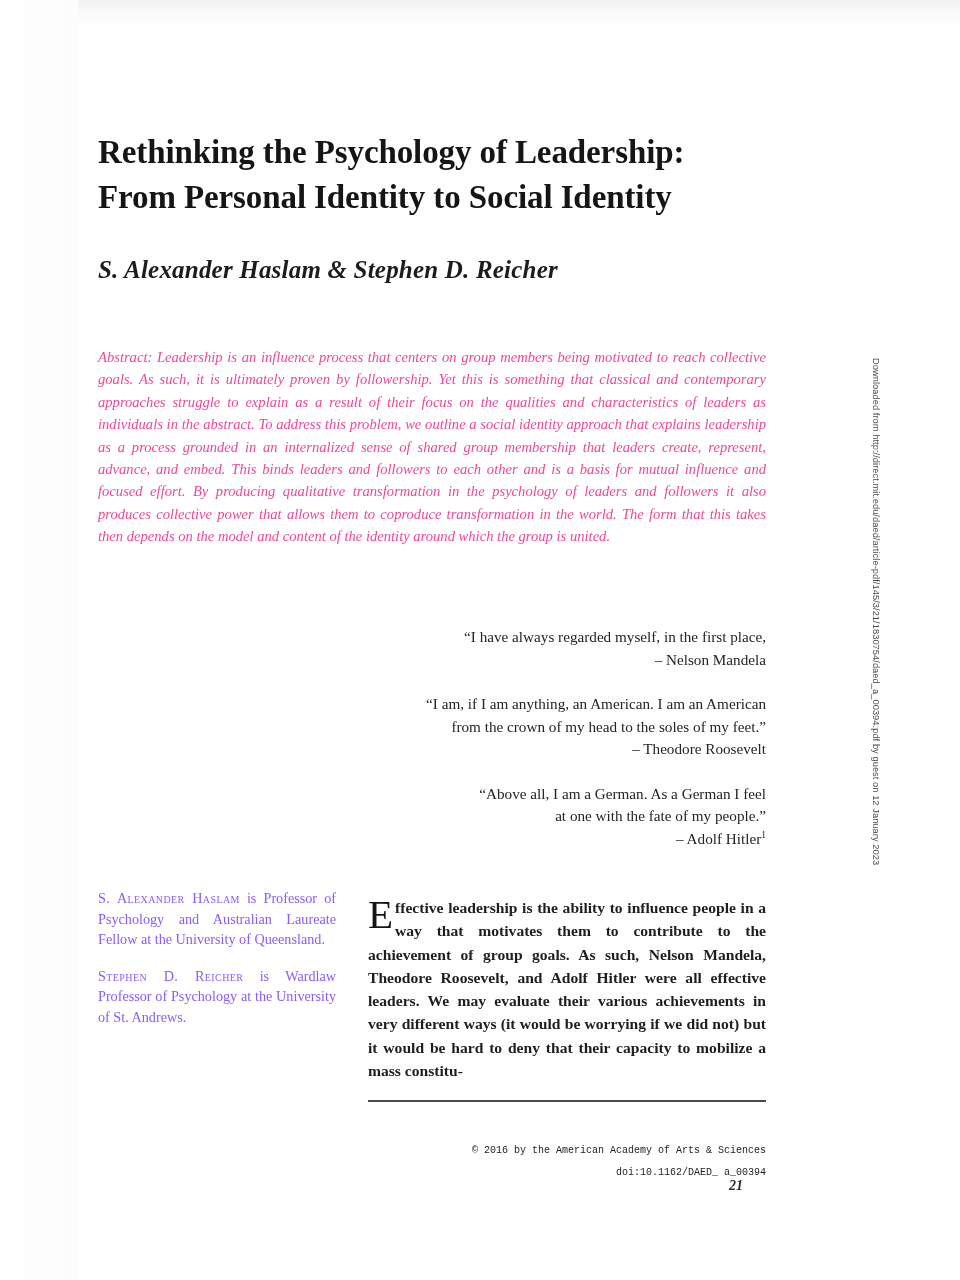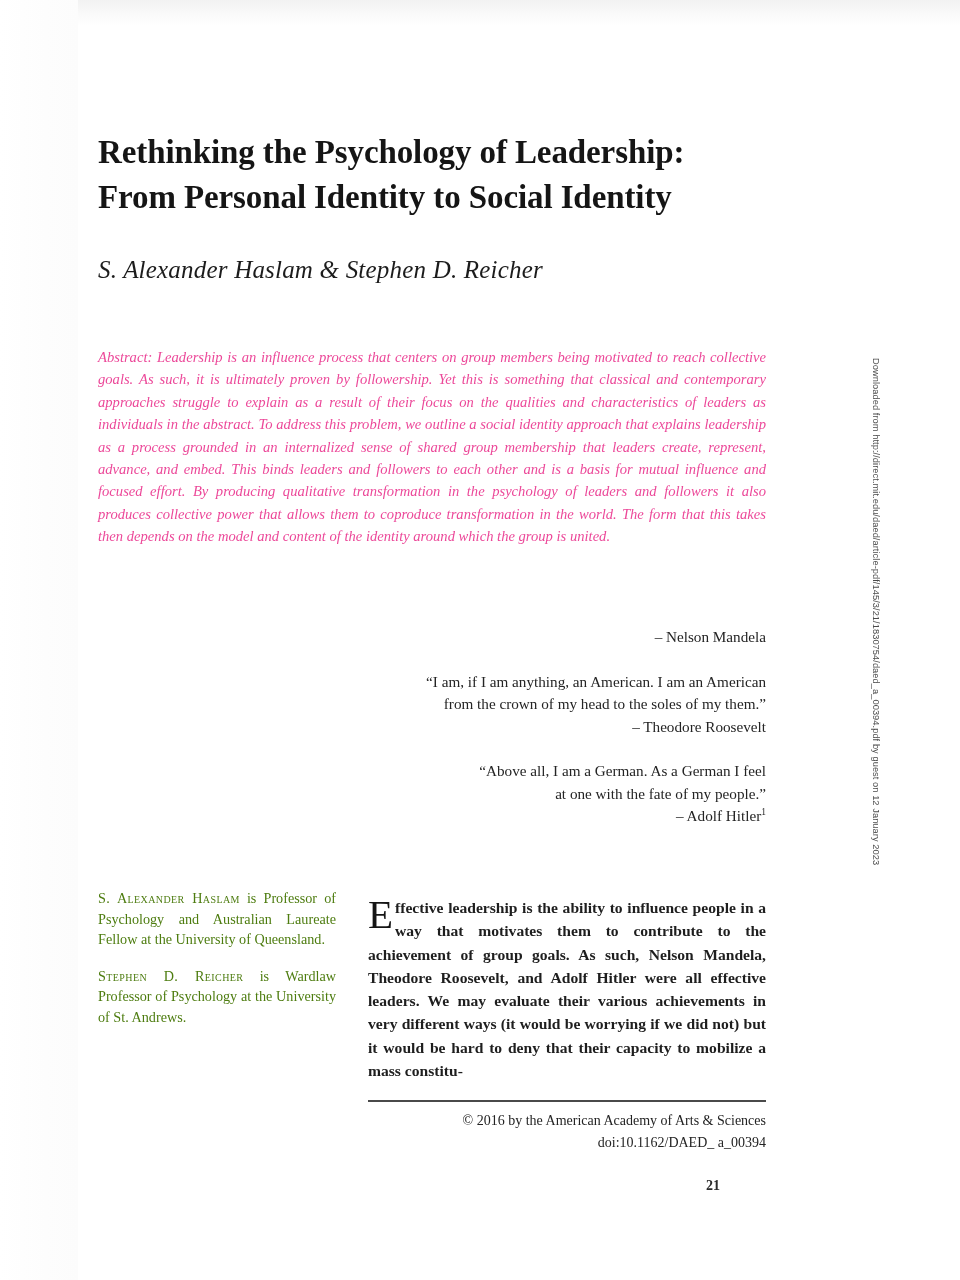"S. Alexander Haslam & Stephen" .authors { font-weight: 400 -> 700 }
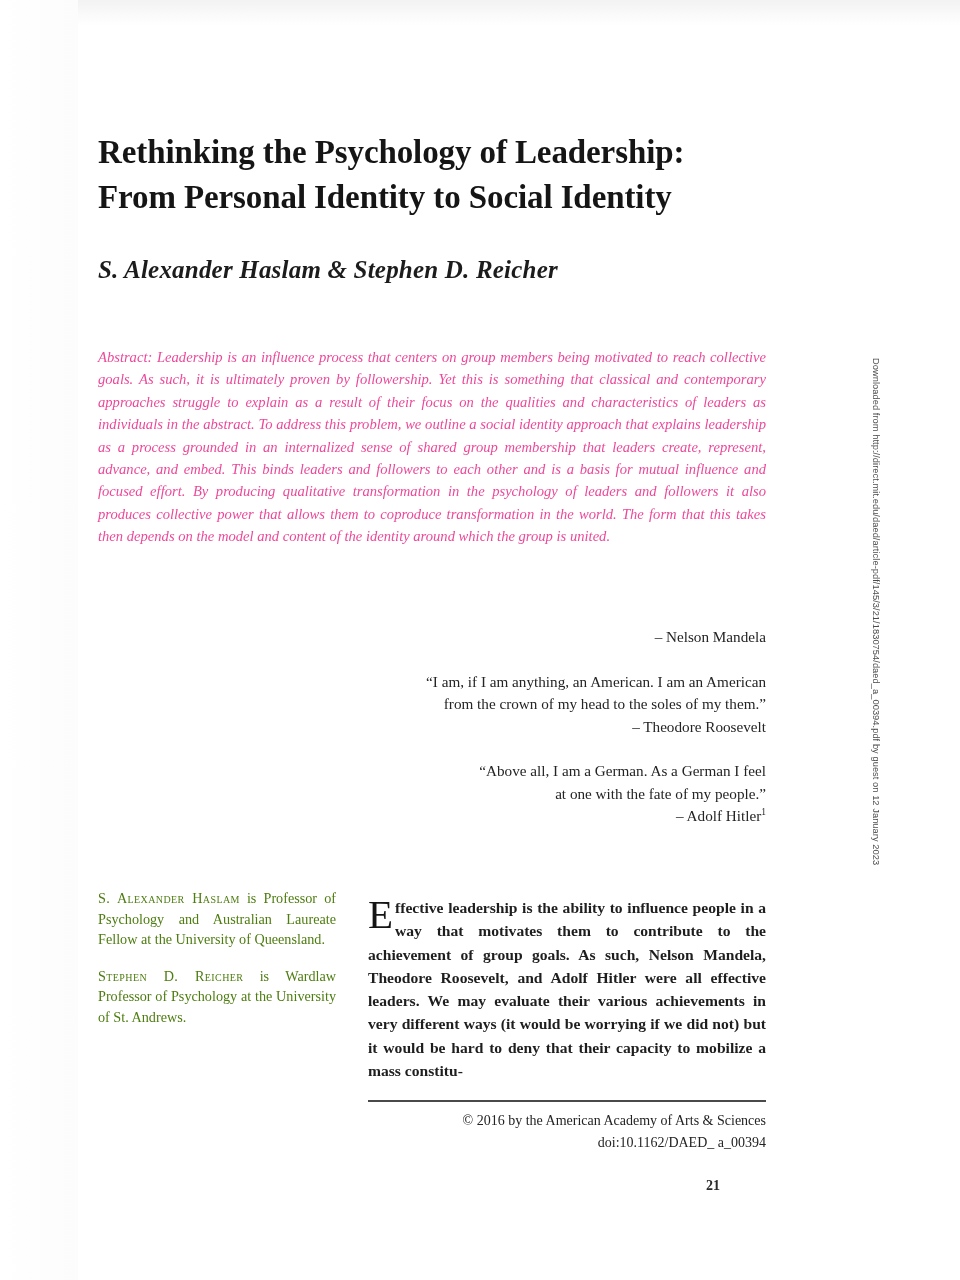"“I have always regarded myself," span.quote-text { html: none -> <span>“I have always regarded myself, in the first place,</span> }
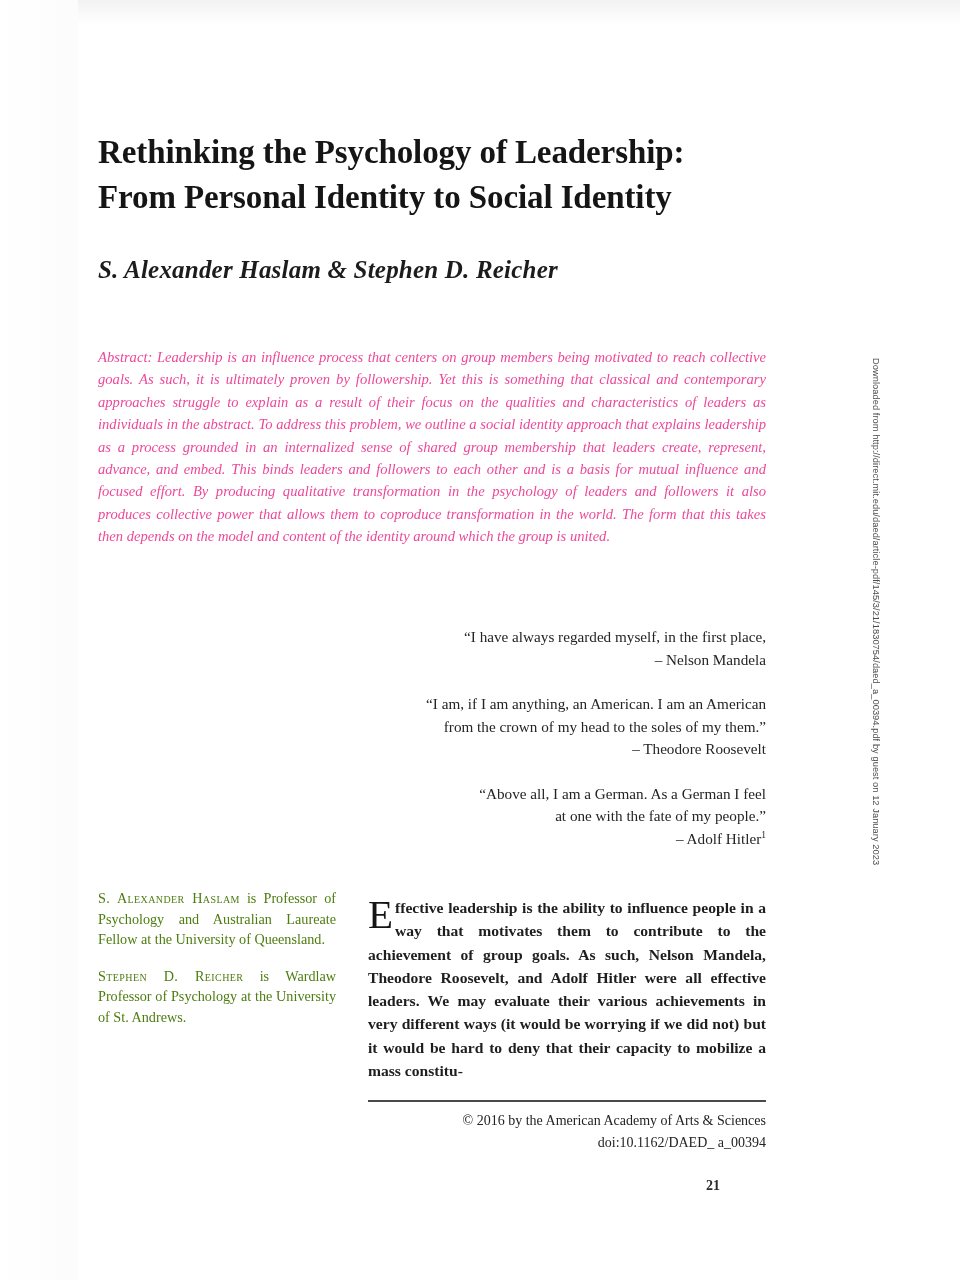"from the crown of my" span.quote-text { text: them -> feet }
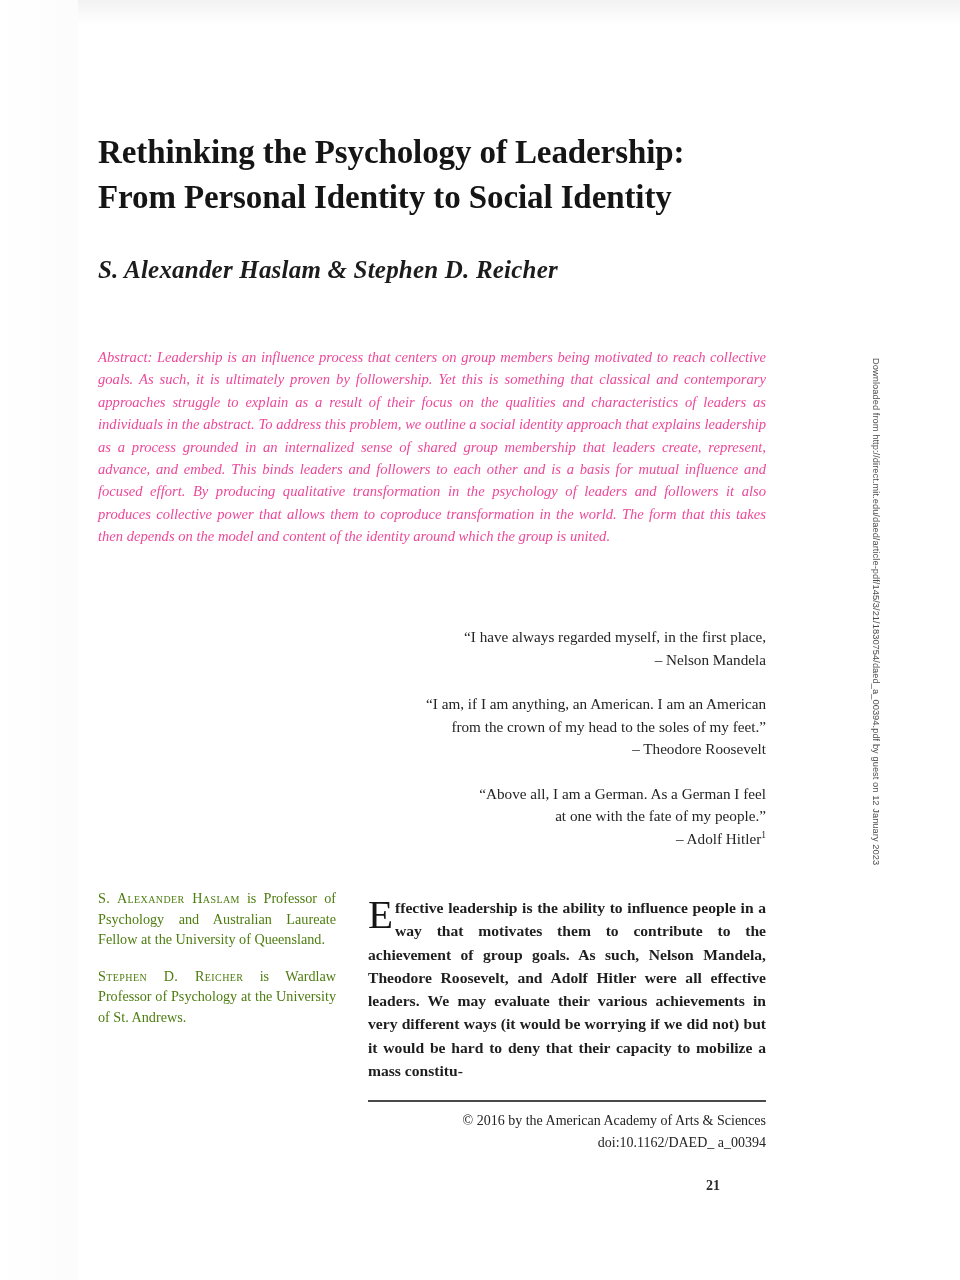"S. Alexander Haslam is Professor" .bios { color: #4d7c0f -> #8b5cf6 }
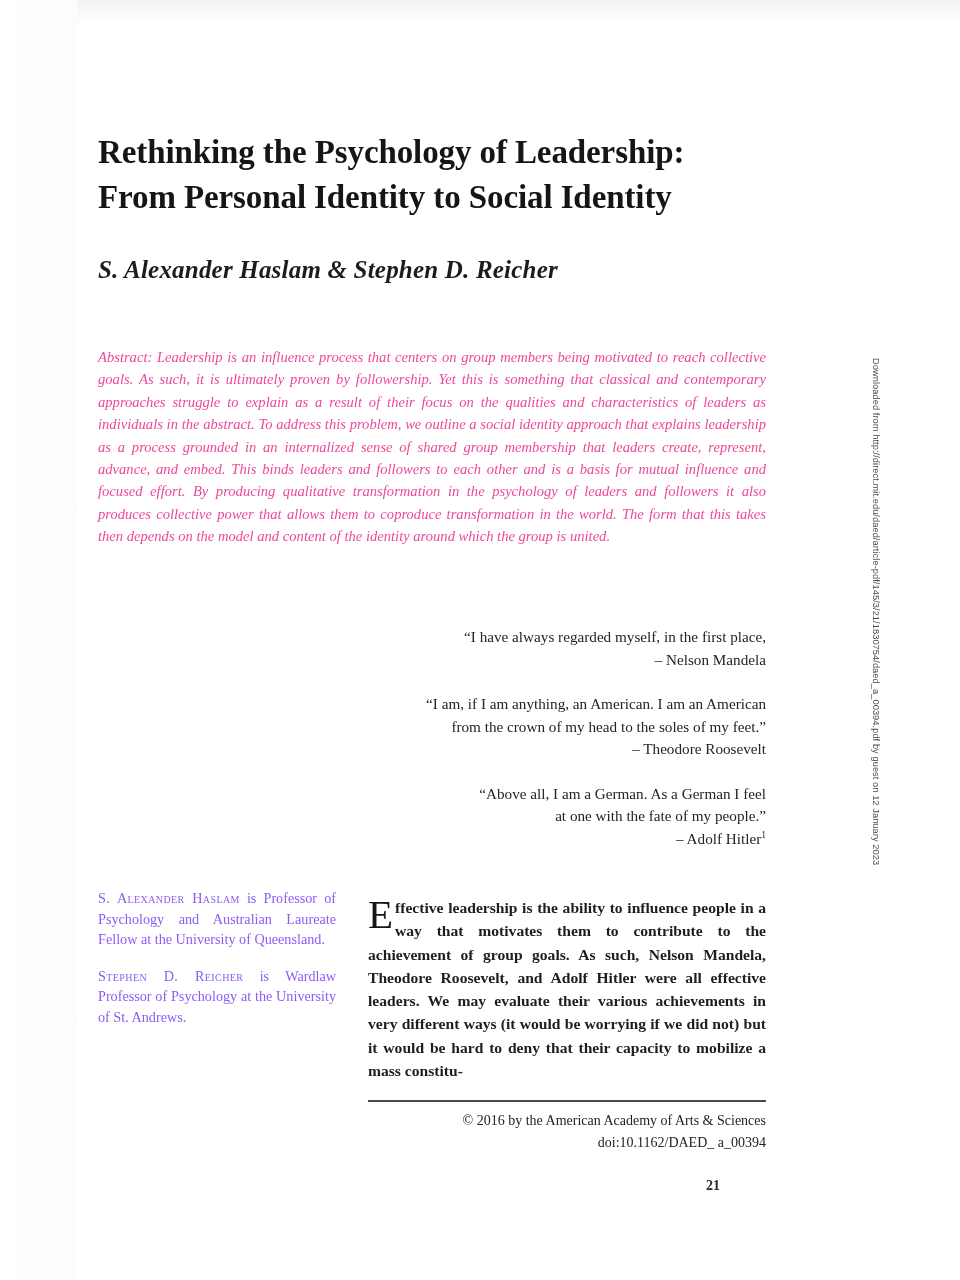"© 2016 by the American" .copyright { font-family: Liberation Serif, serif -> Liberation Mono, monospace; font-size: 14px -> 10px; top: 1110px -> 1140px }
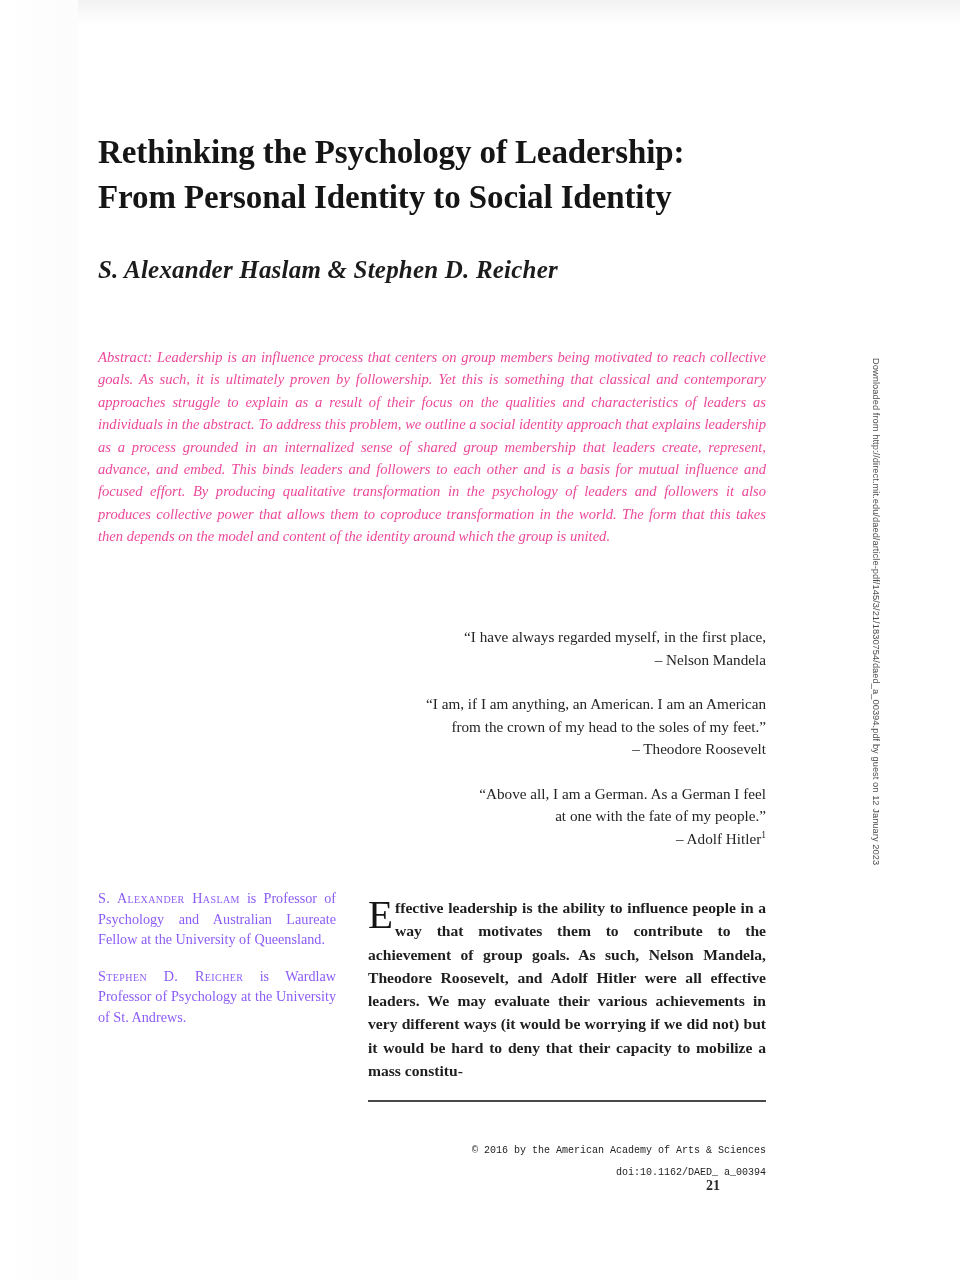"21" .page-number { font-style: none -> italic; text-align: left -> center }
